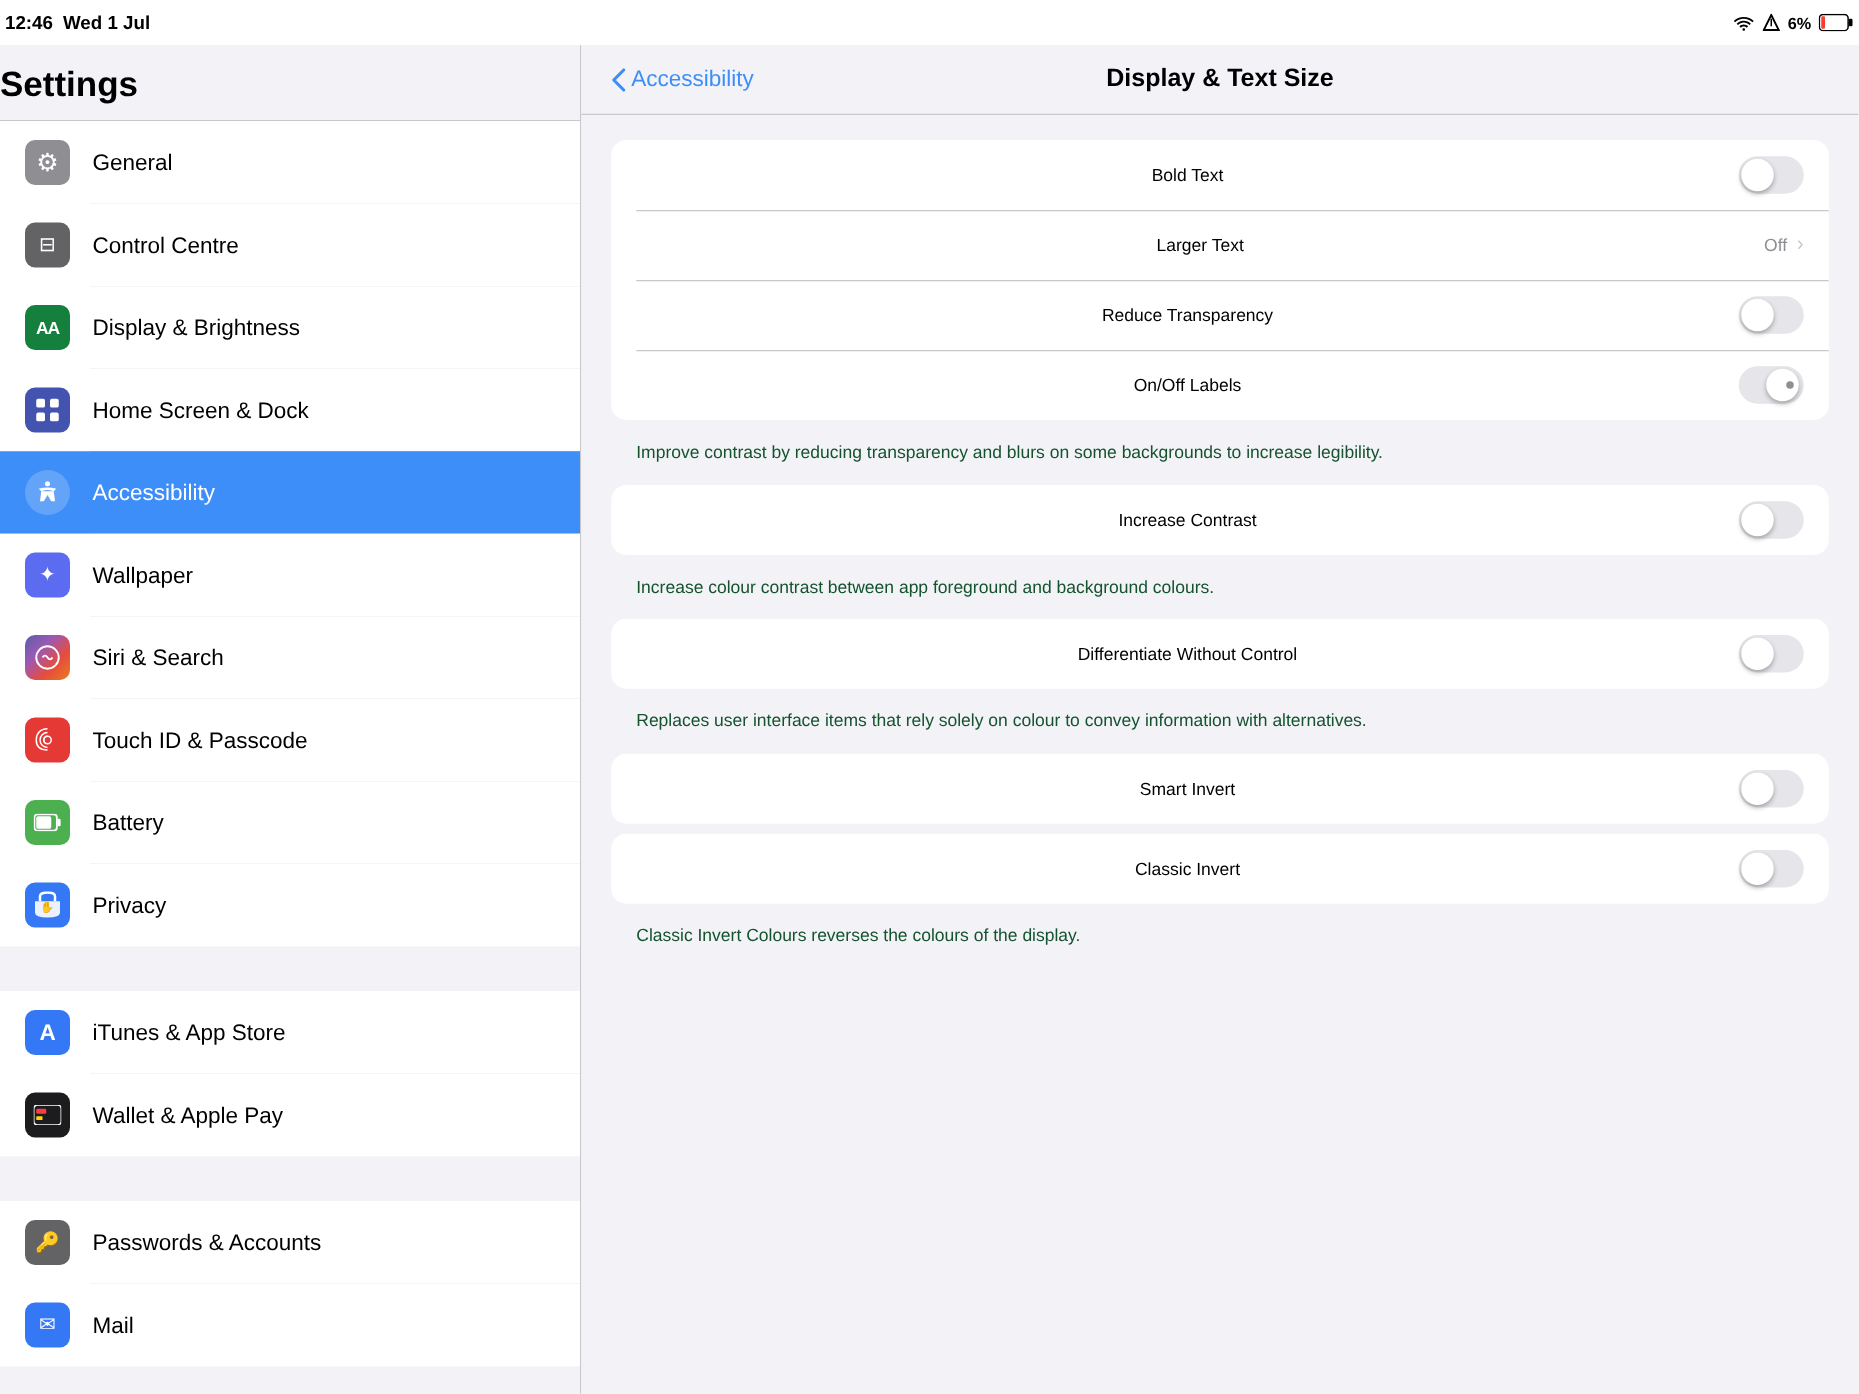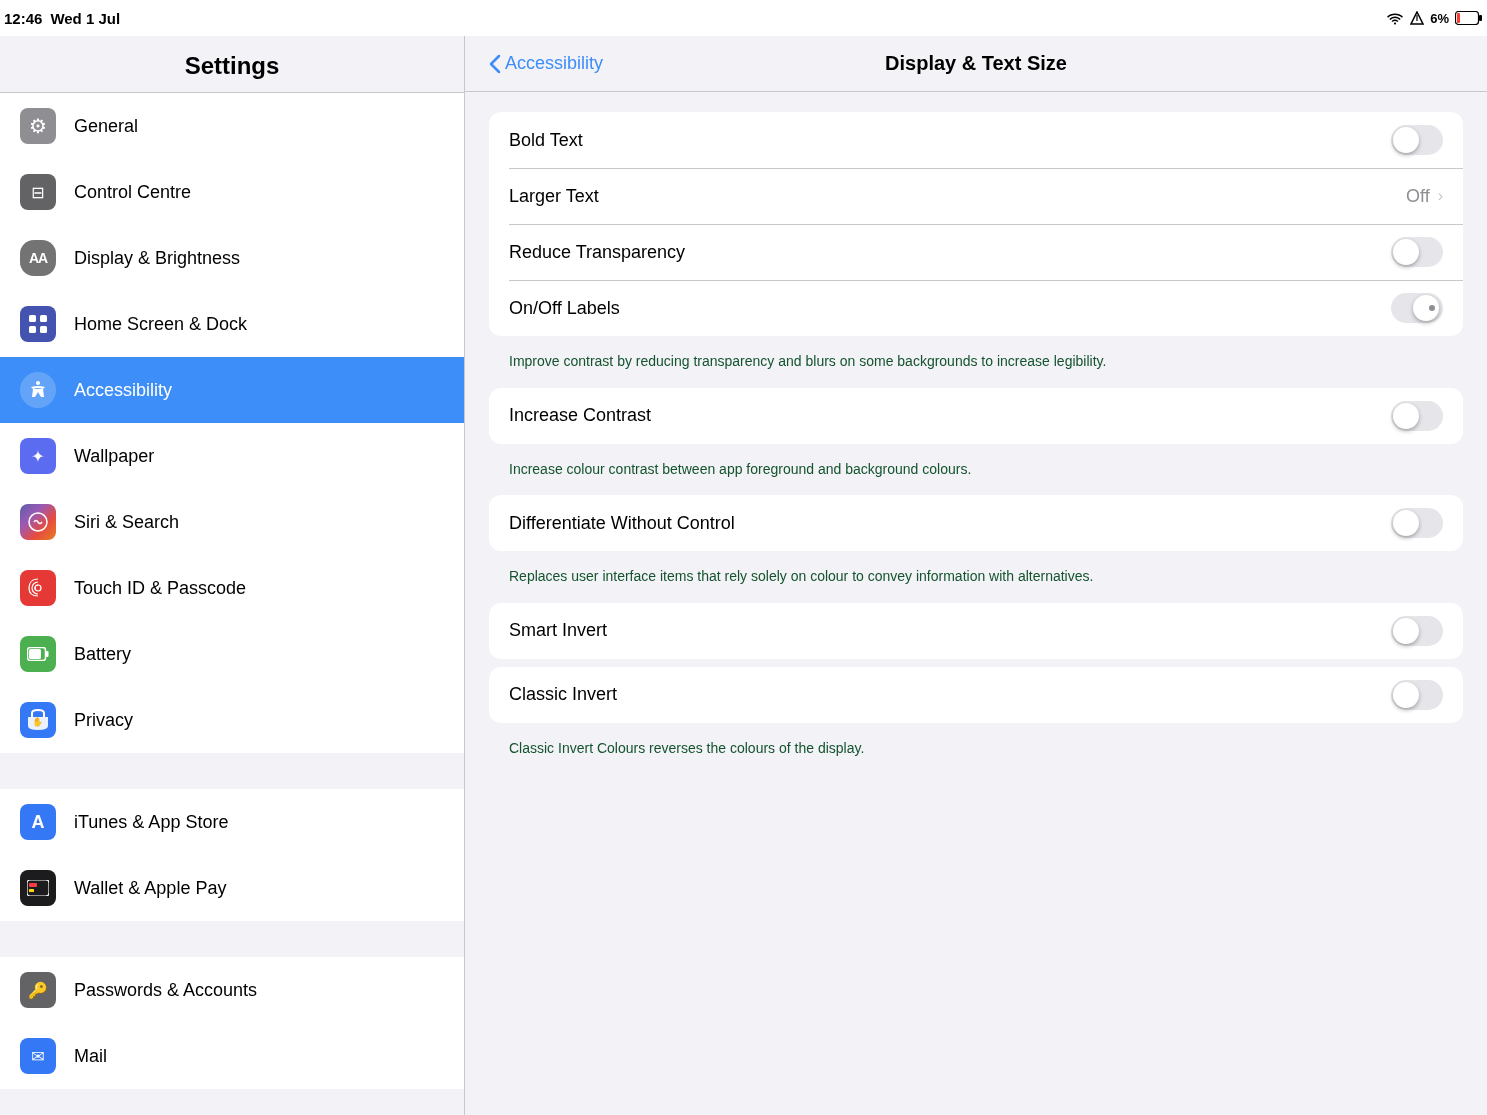"Settings" .sidebar-title { font-size: 24px -> 28px; text-align: center -> left }
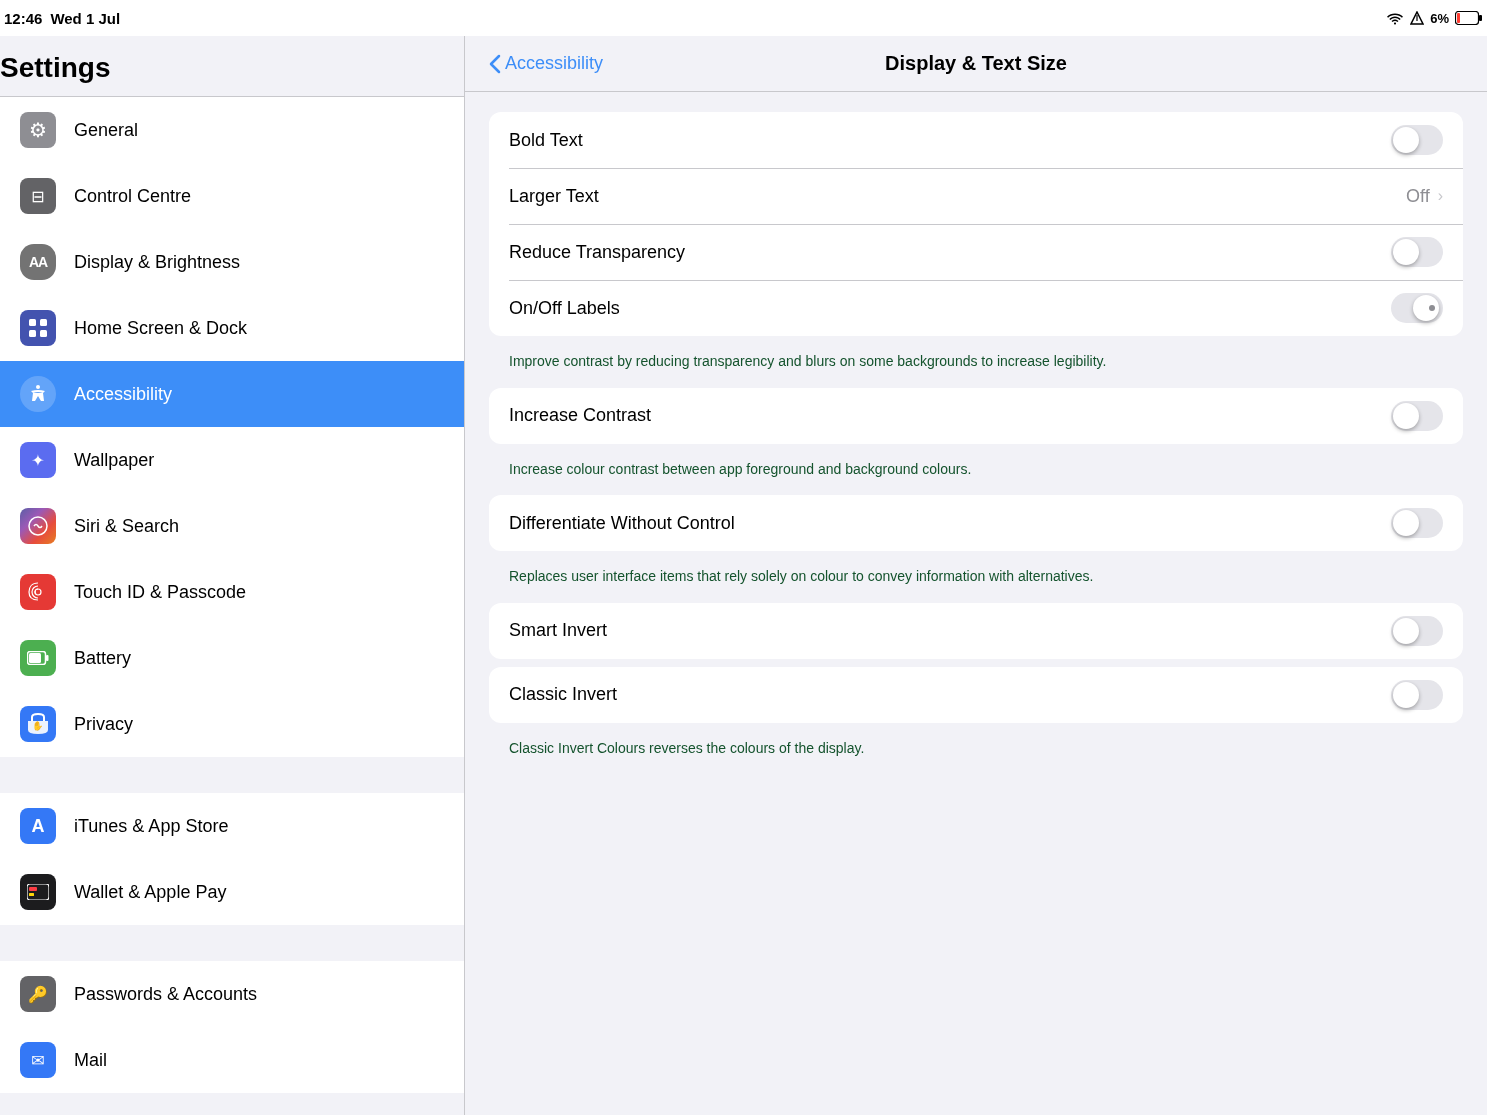"Bold Text" .row-label { font-size: 18px -> 14px; text-align: none -> center }
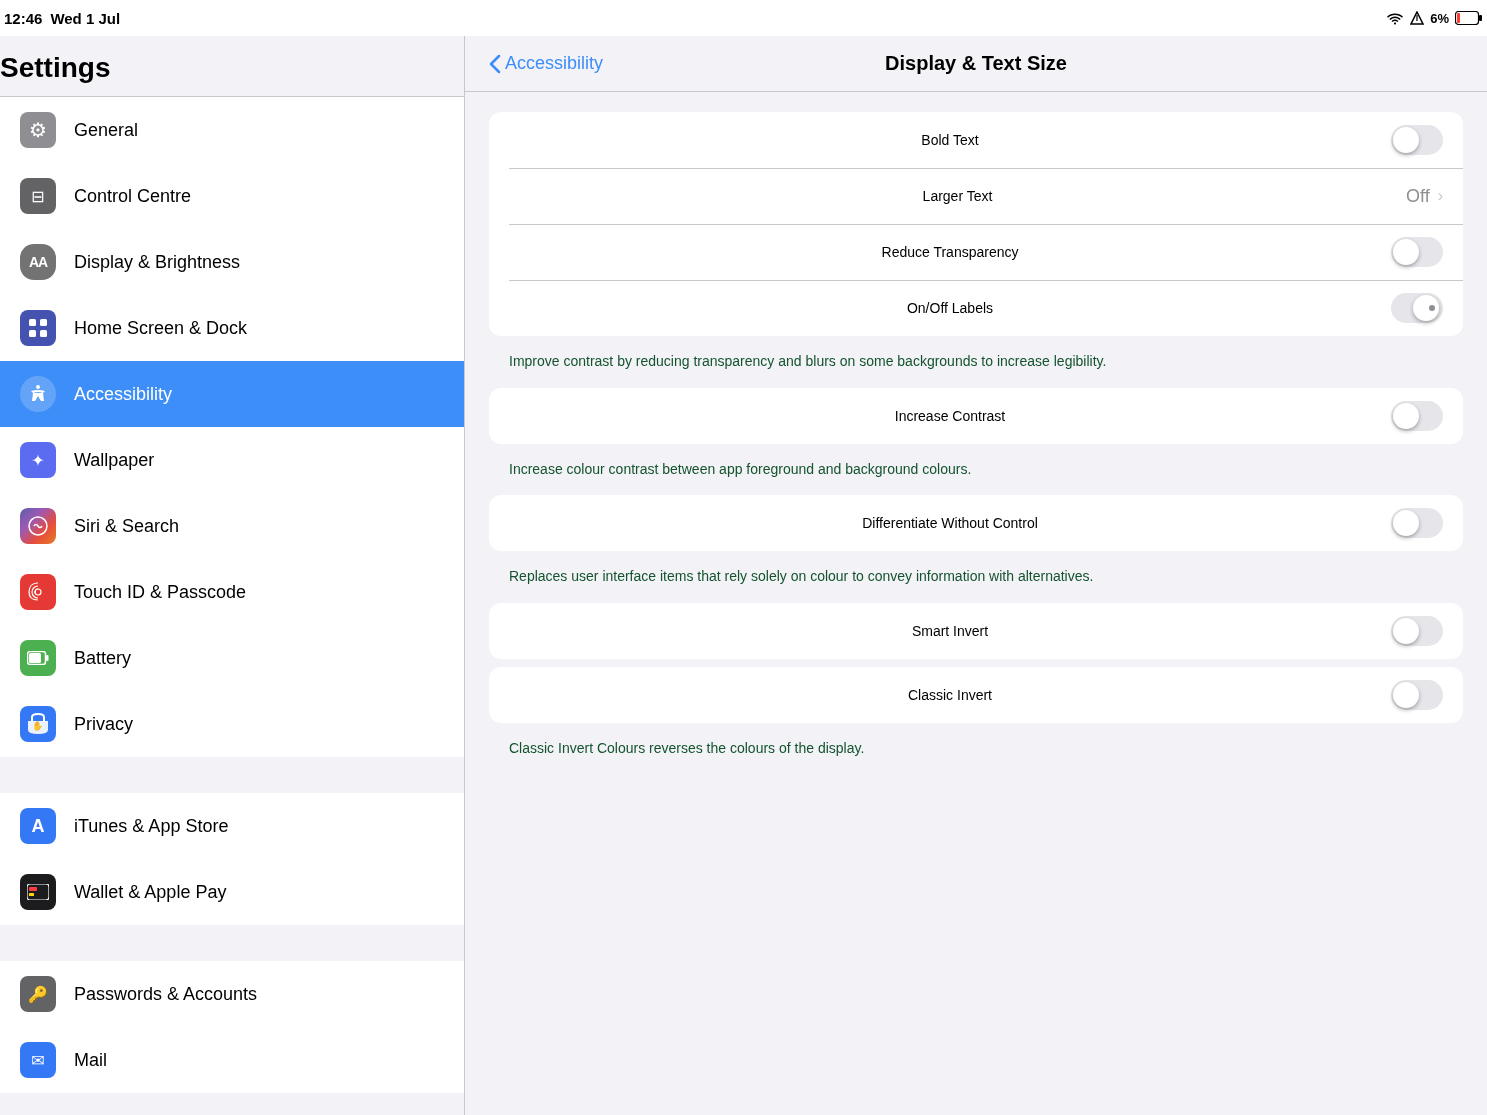"Off" .row-value { font-size: 18px -> 14px }
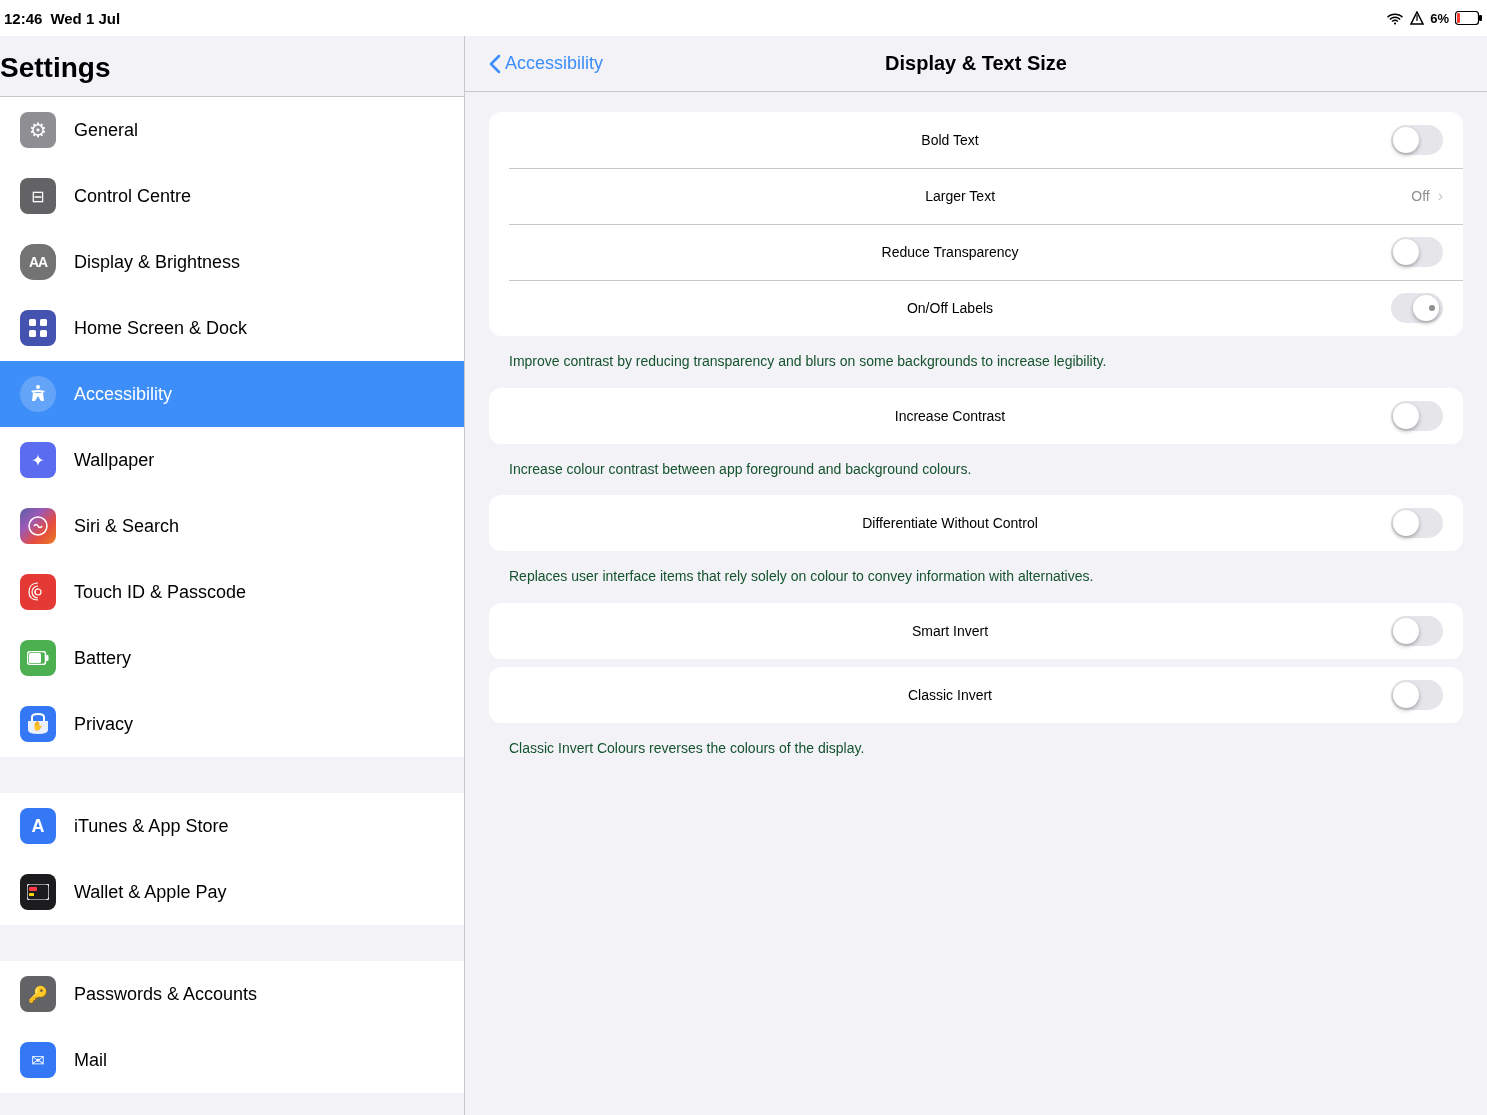"AA" .icon-blue-display { background: #737373 -> #15803d; border-radius: 14px -> none }
